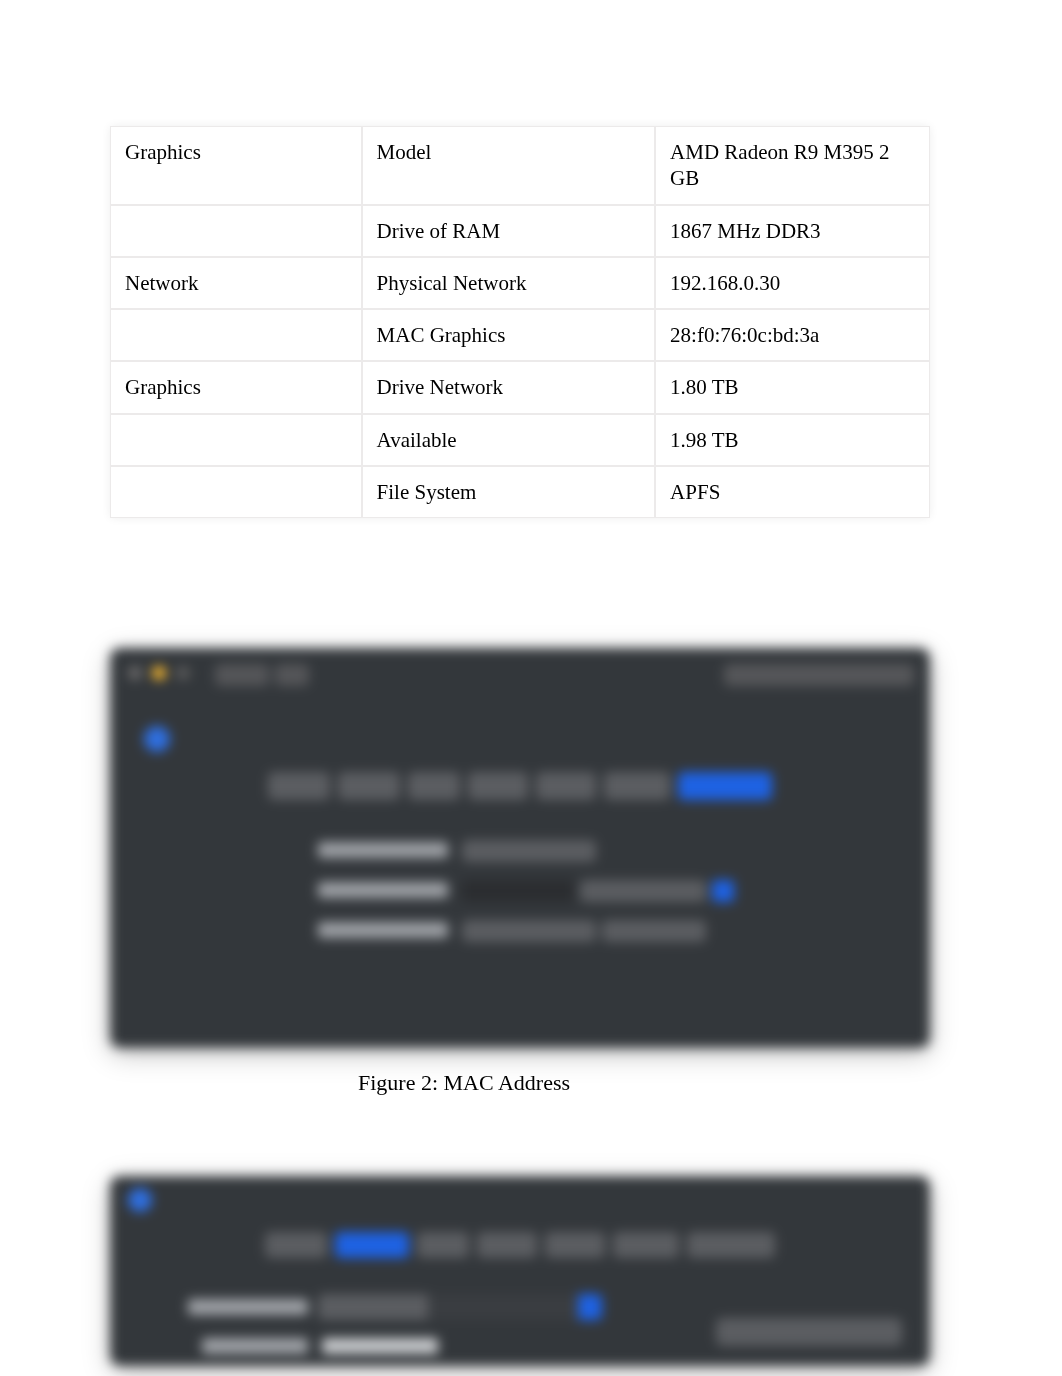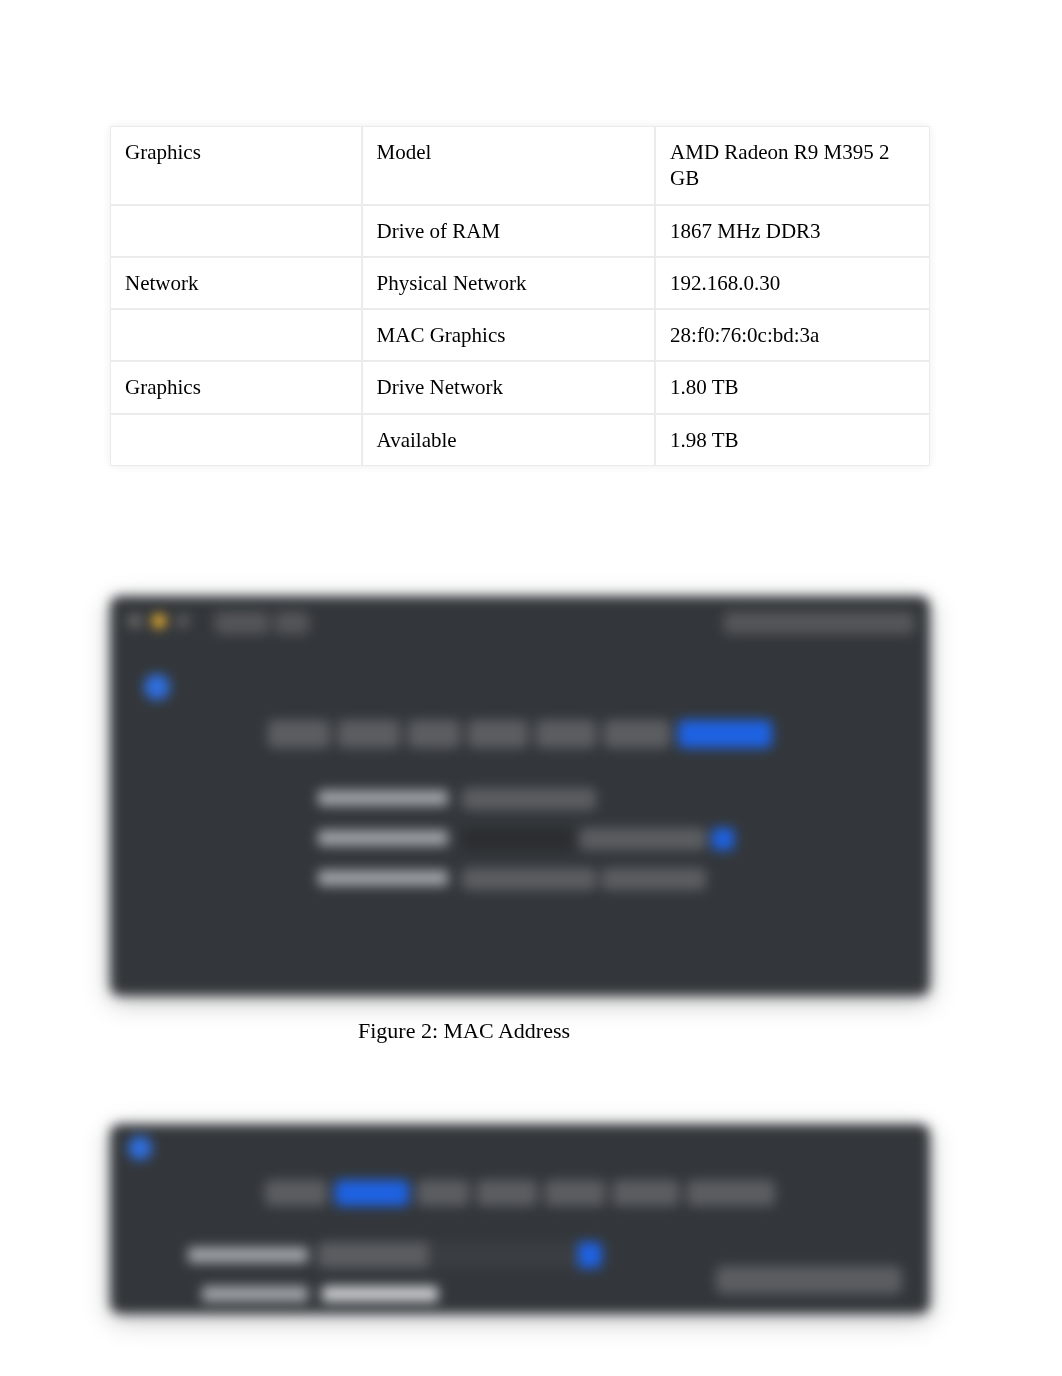"File System" tr { html: none -> <tr> <td></td> <td>File System</td> <td>APFS</td> </tr> }
